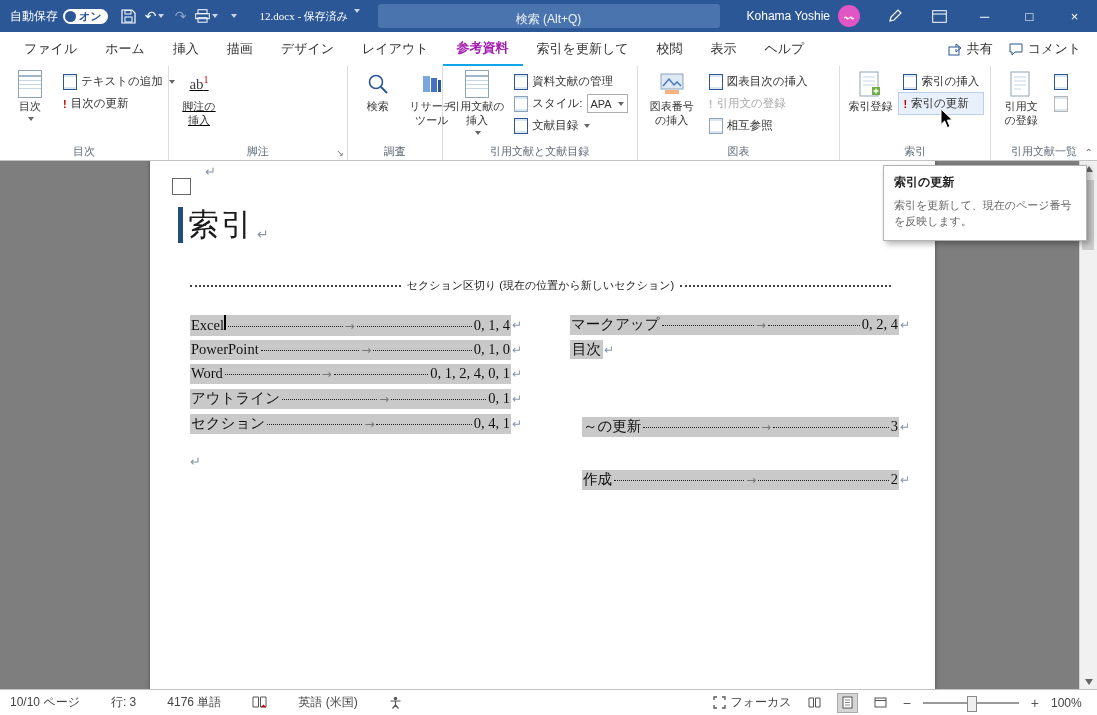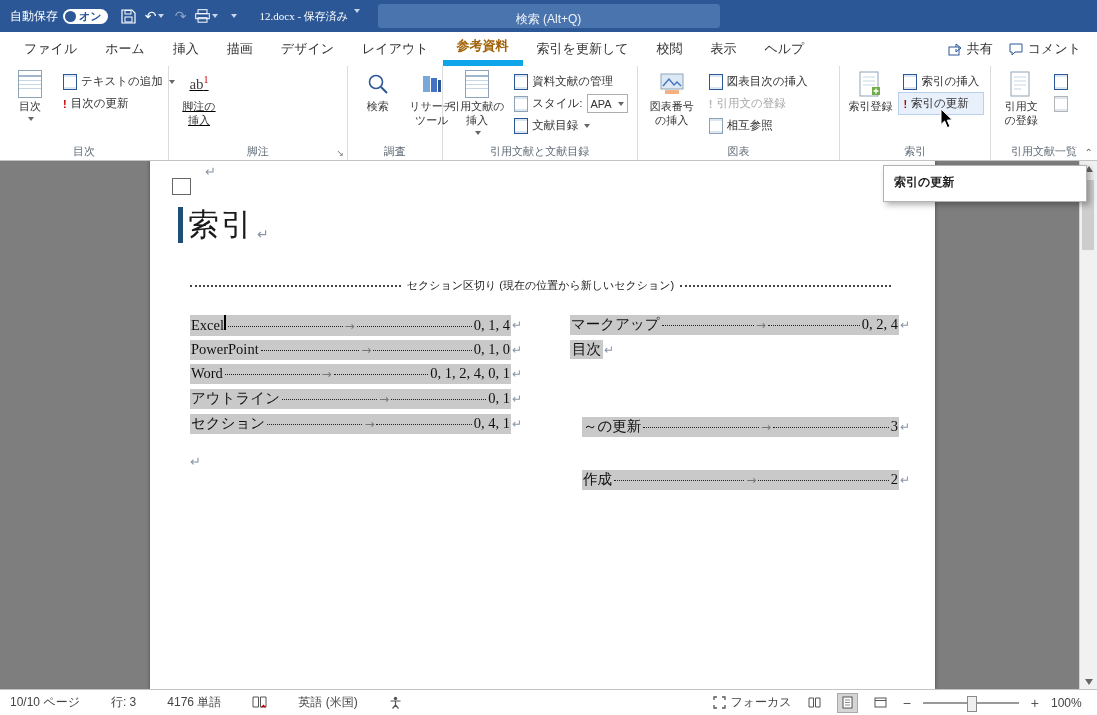"Kohama Yoshie" div.tb-right { html: none -> <div> <span>Kohama Yoshie</span> <span>〰</span> <span> <svg> <path></path> </svg> </span> <span> <svg> <rect></rect> <line></line> </svg> </span> <span>─</span> <span>□</span> <span>×</span> </div> }
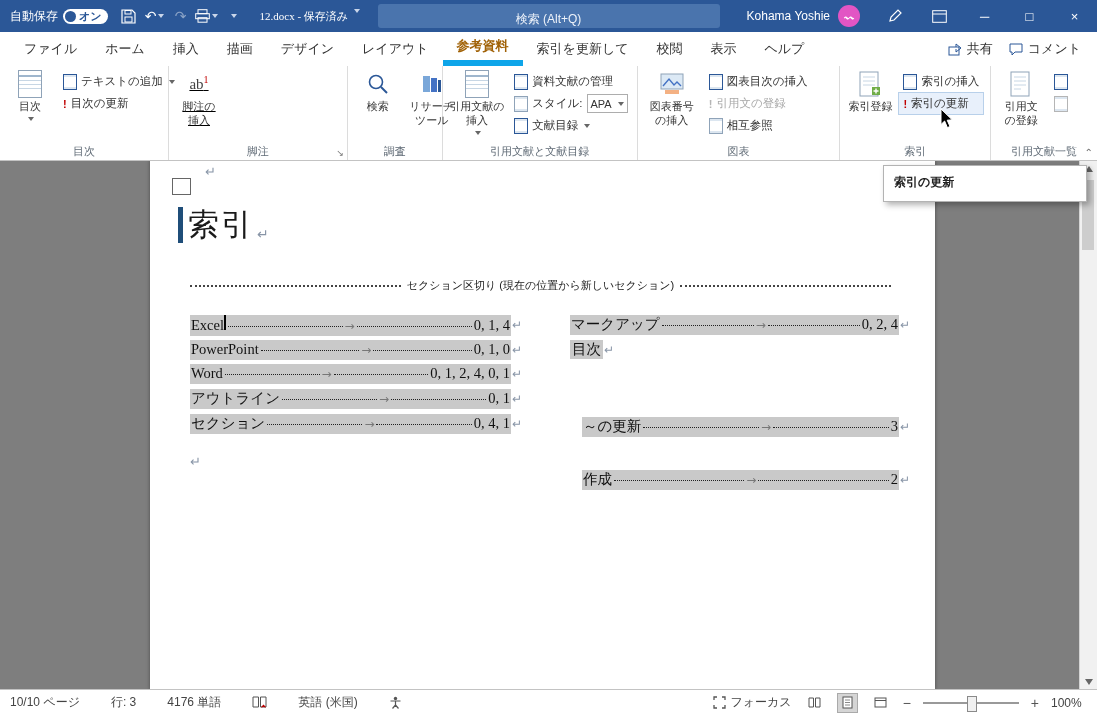"参考資料" .tab.active { border-bottom: 6px solid #0ea5e9 -> 2px solid #0ea5e9; color: #a16207 -> #a21caf }
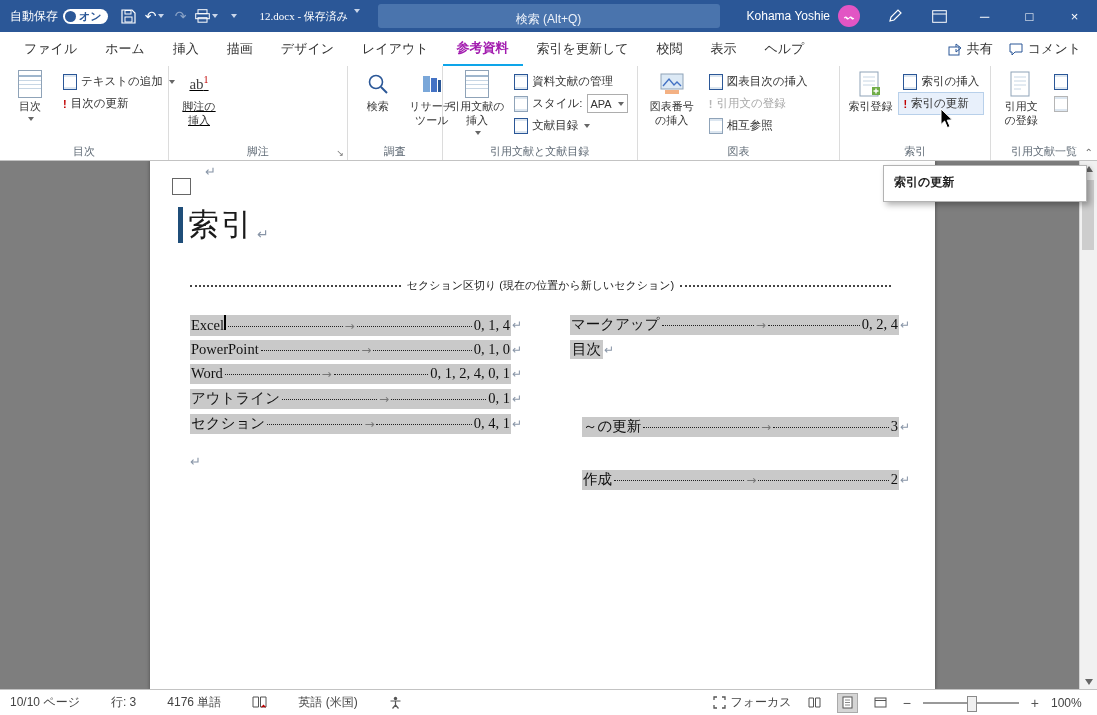"索引を更新して、現在のページ番号を反映します。" div.tt-desc { html: none -> <div>索引を更新して、現在のページ番号を反映します。</div> }
